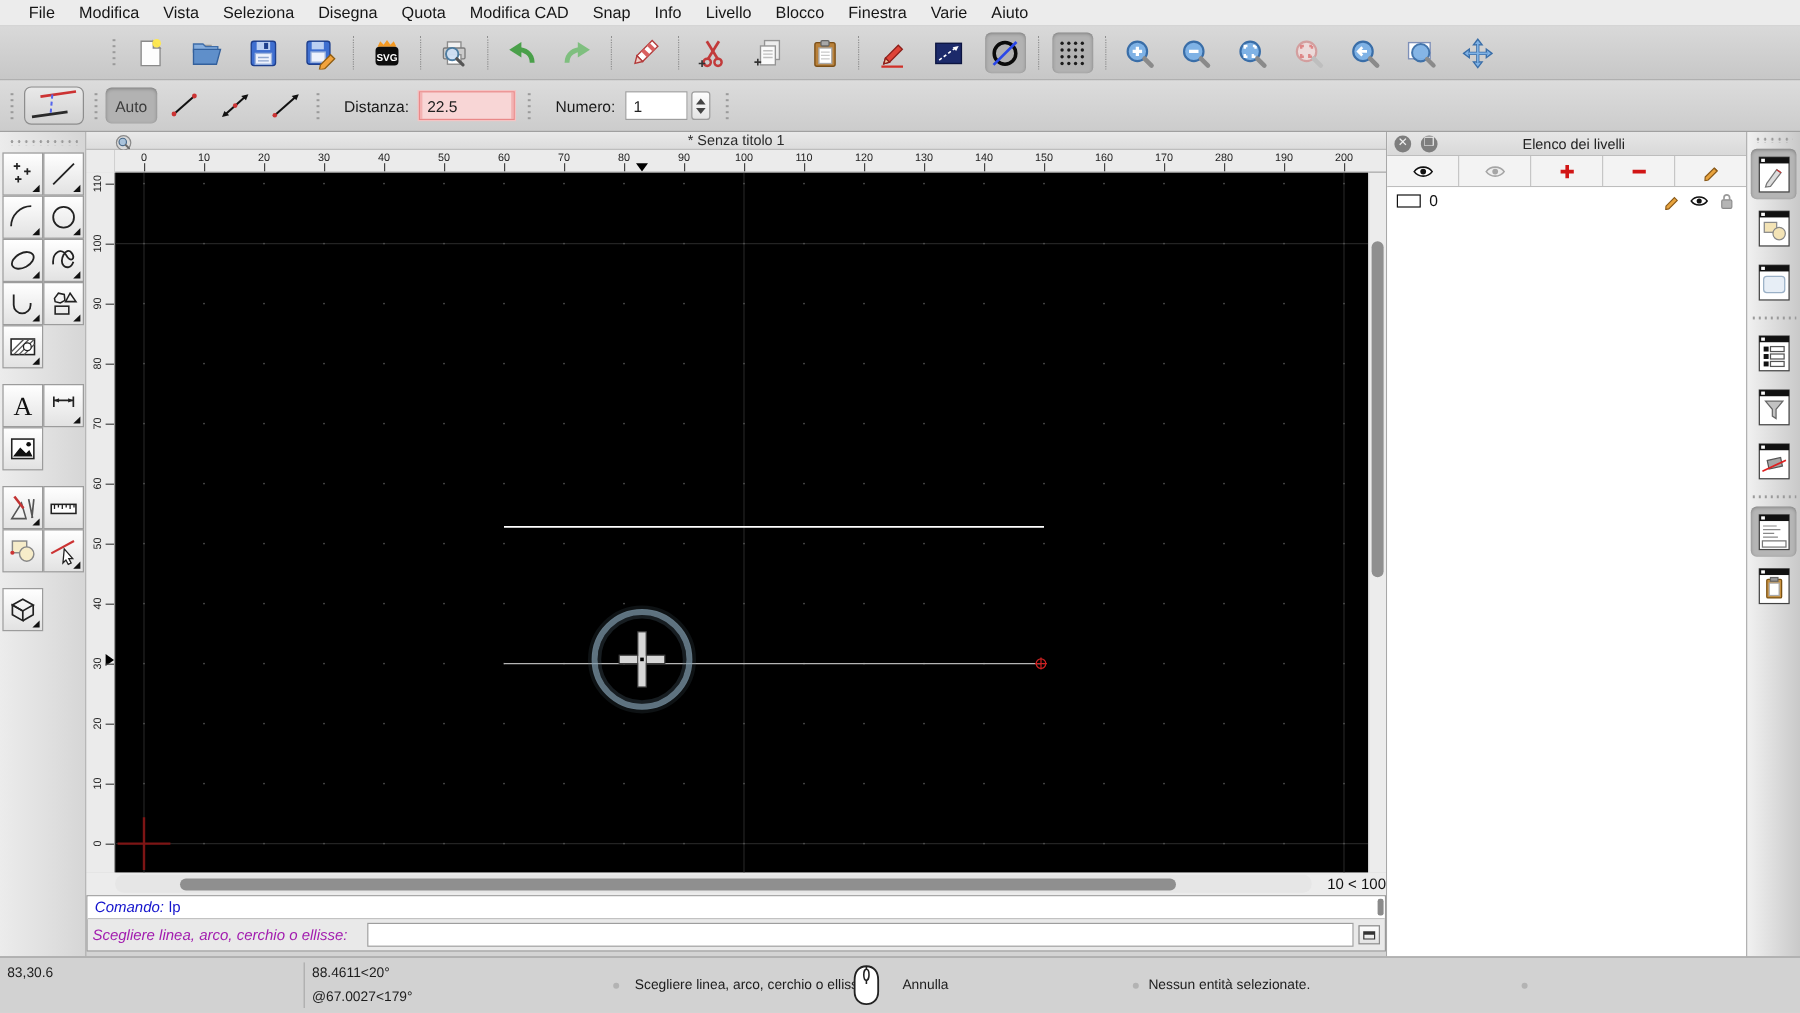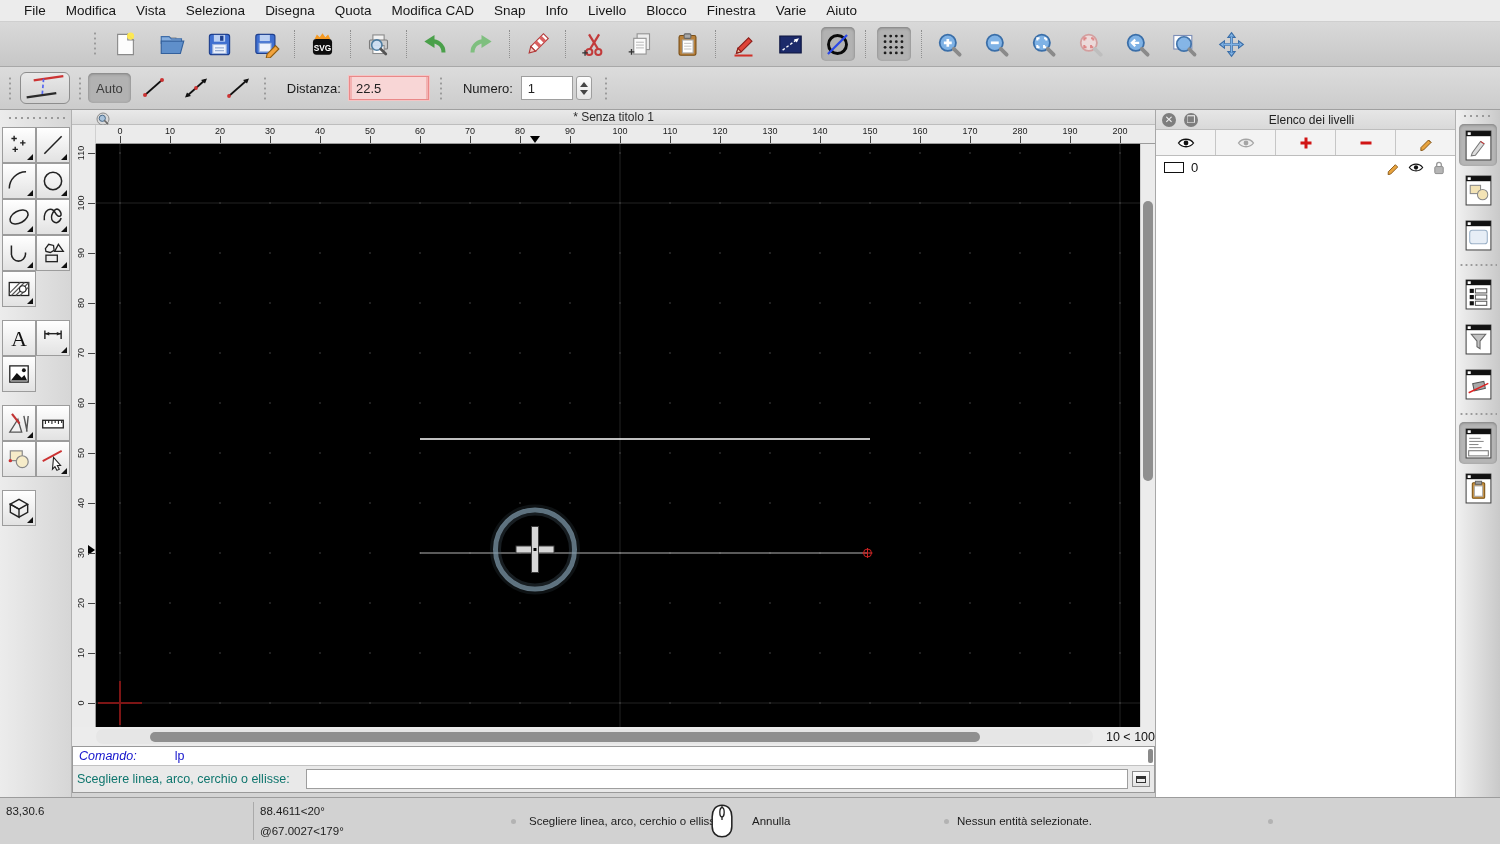"Comando:" .cmd-history { gap: 34px -> none }
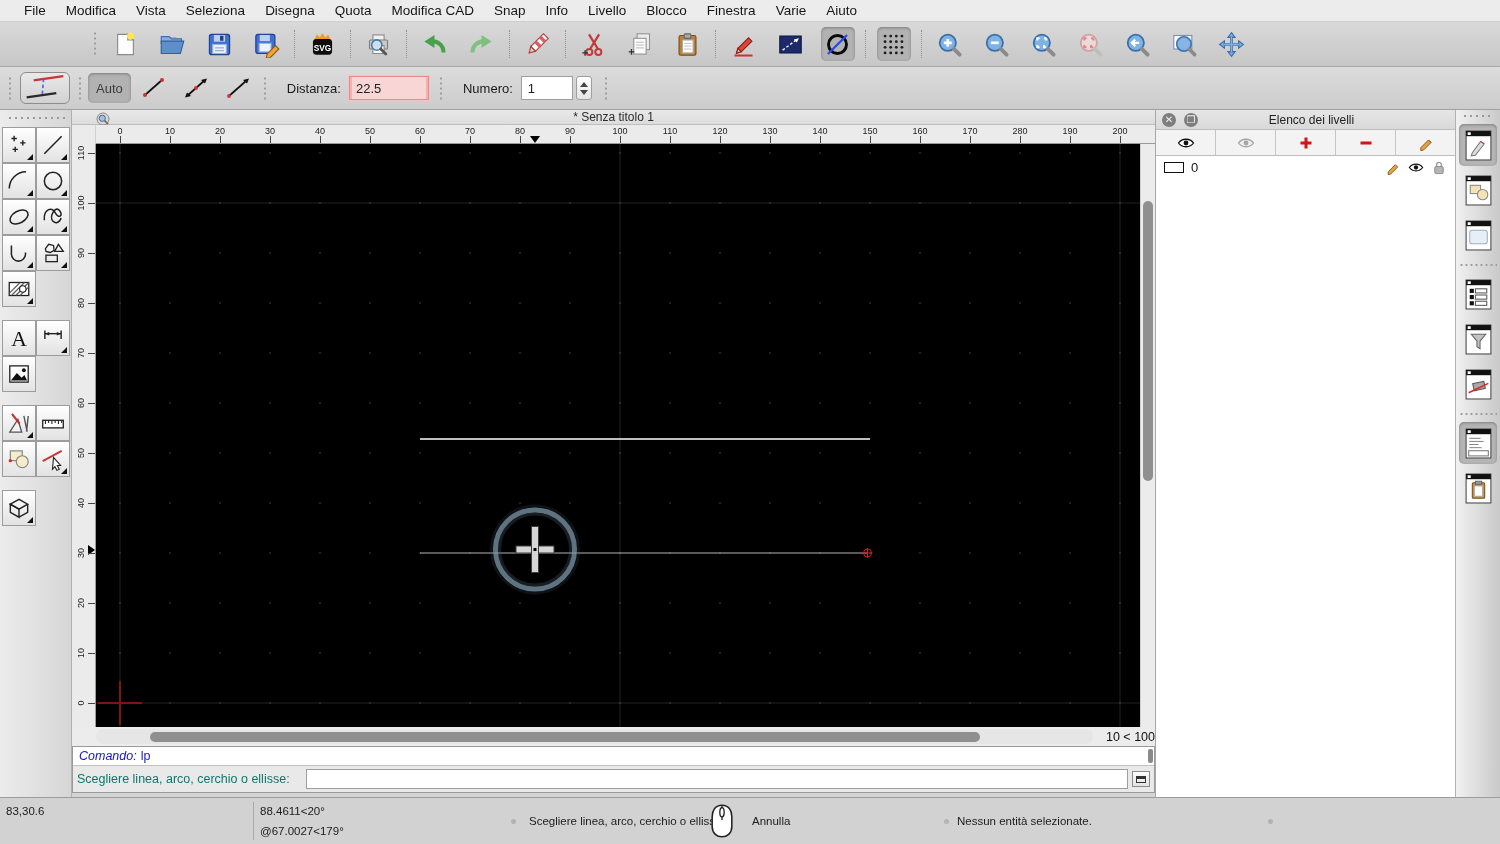"Scegliere linea, arco, cerchio o ellisse:" .cmd-label { color: #0f766e -> #a21caf; font-style: none -> italic }
